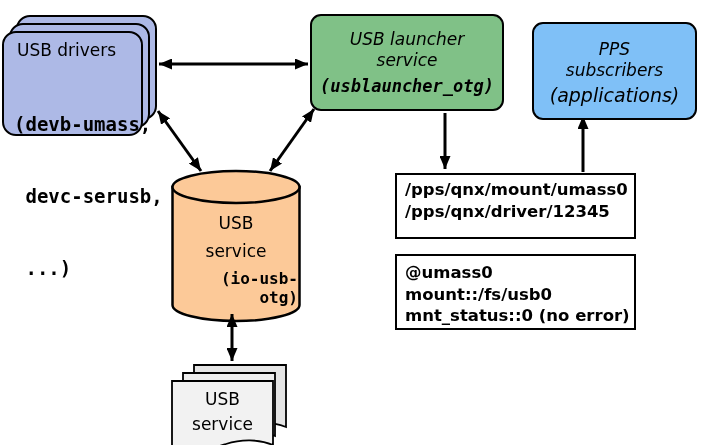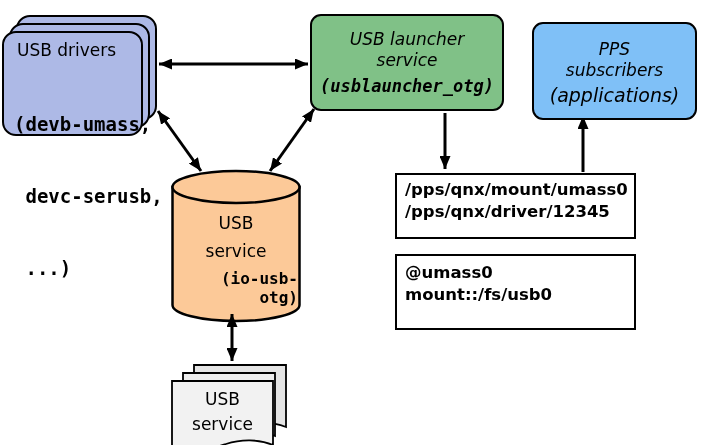"mnt_status::0 (no error)" div { html: none -> <div>mnt_status::0 (no error)</div> }
